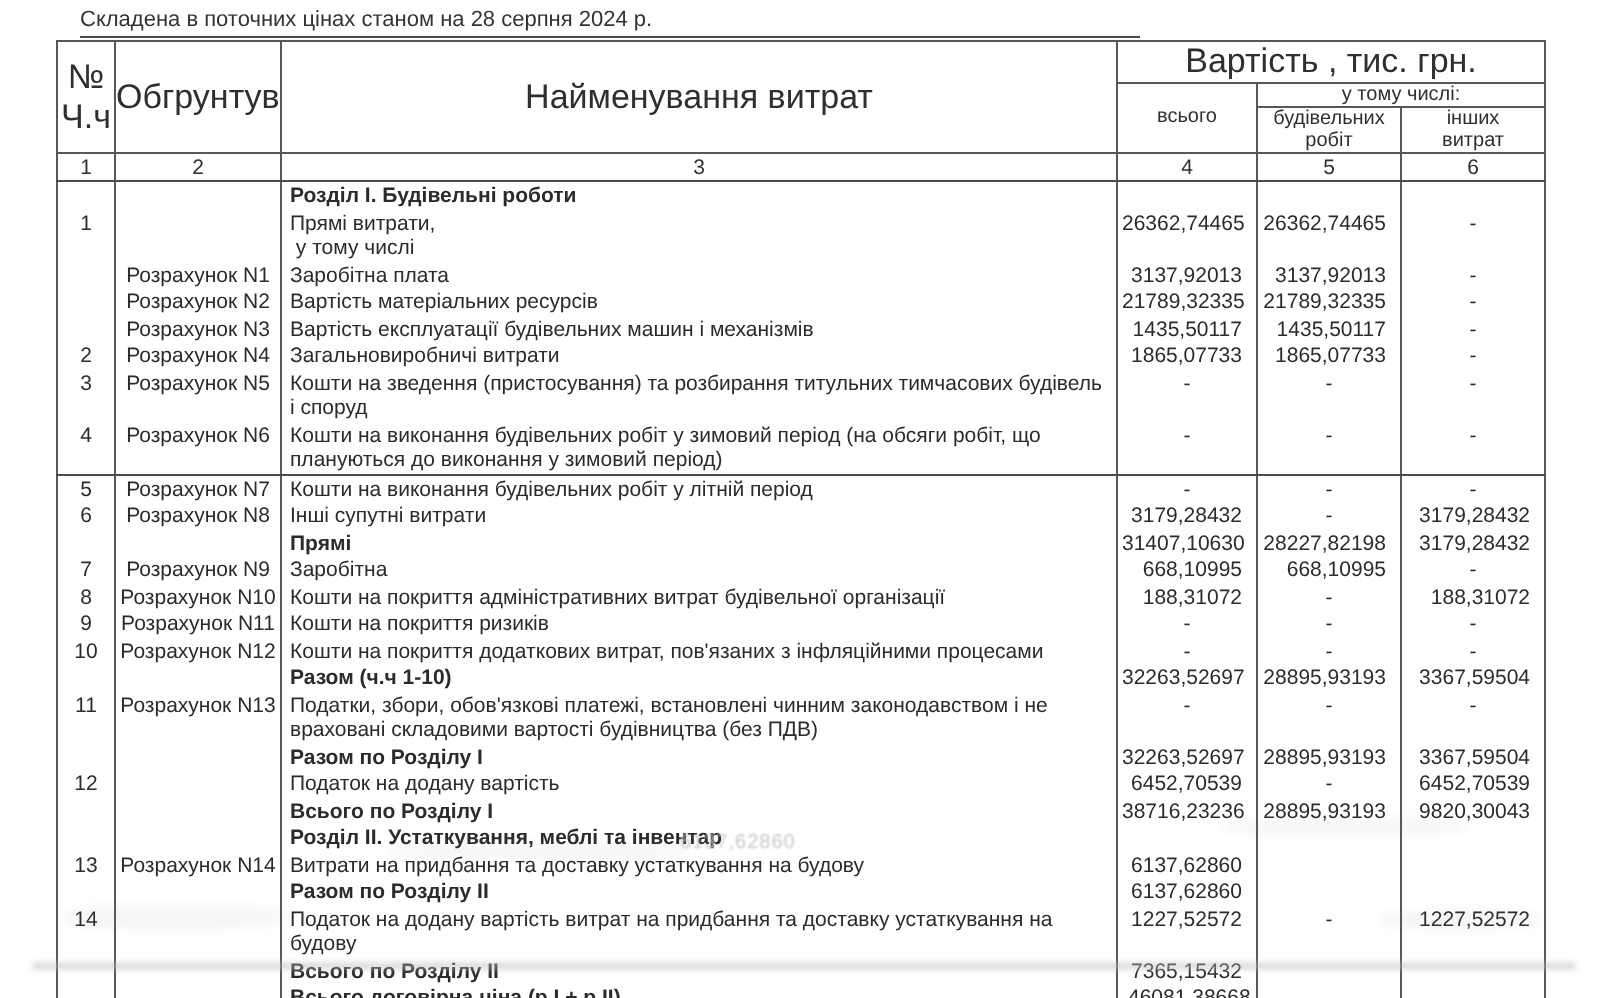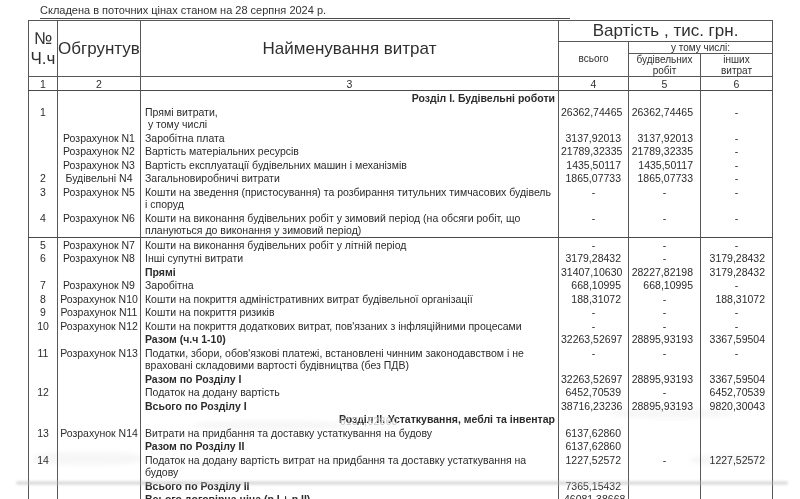"Розділ І. Будівельні роботи" tr.section td.c-name { text-align: right -> left }
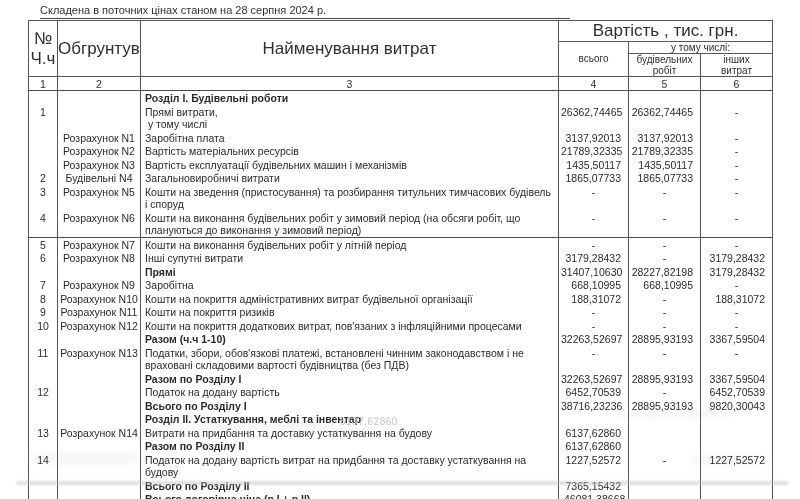"Будівельні N4" td.c-basis { text: Будівельні -> Розрахунок }
